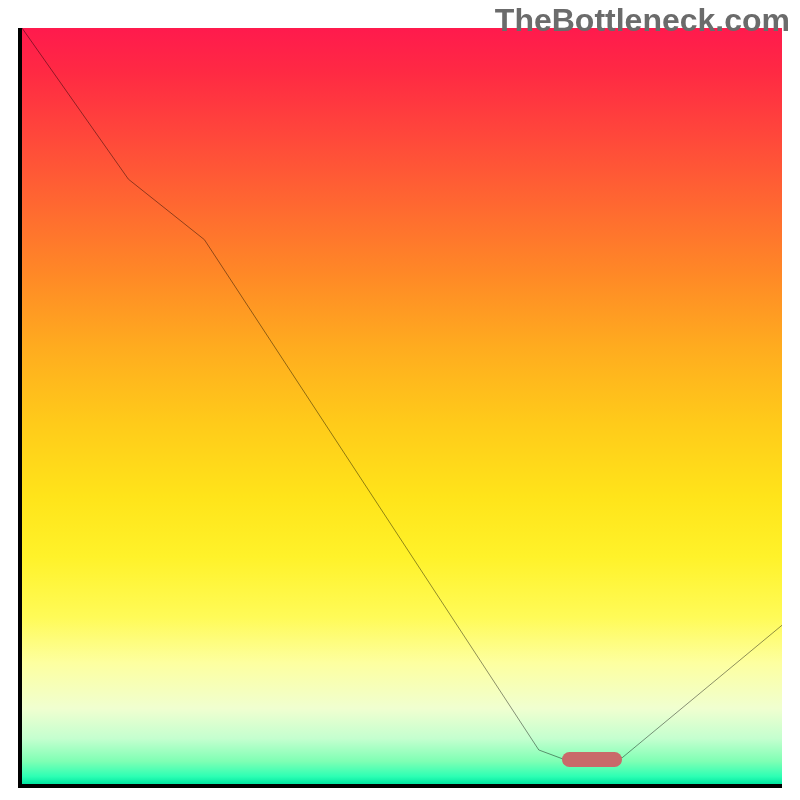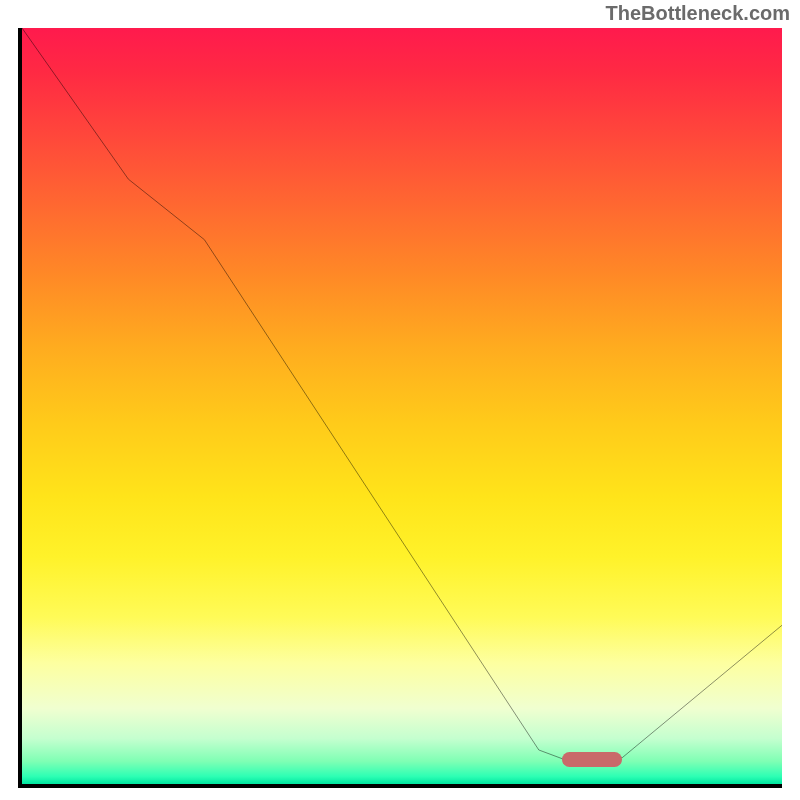"TheBottleneck.com" .watermark { font-size: 20px -> 32px }
